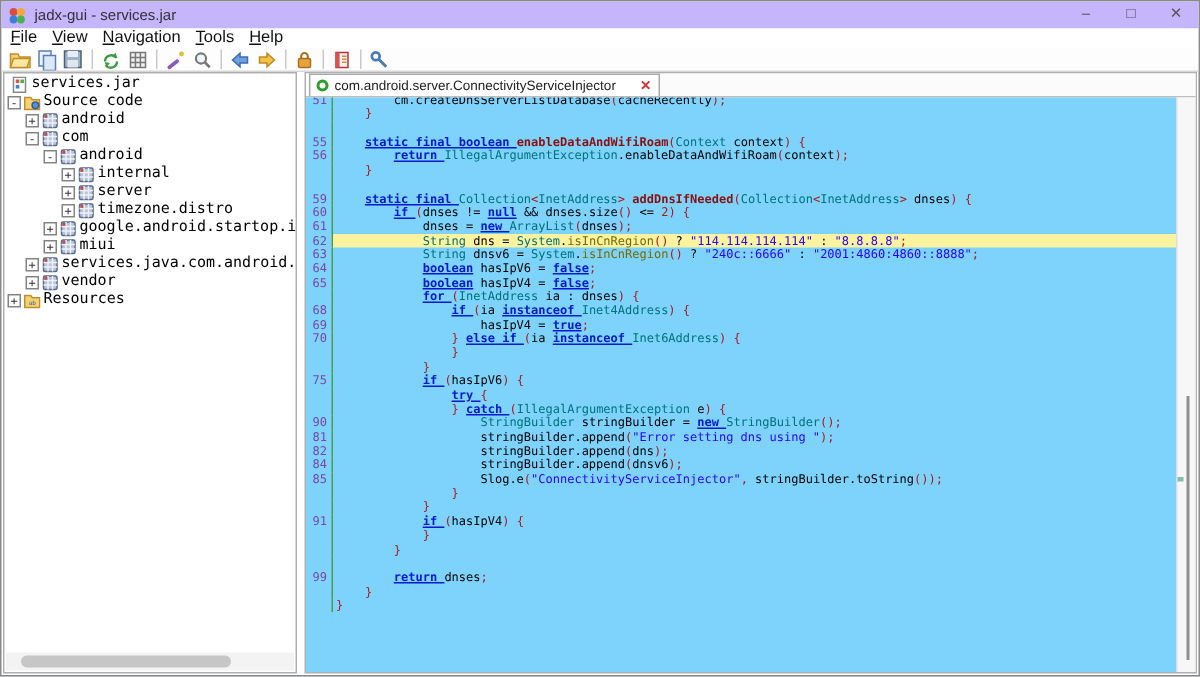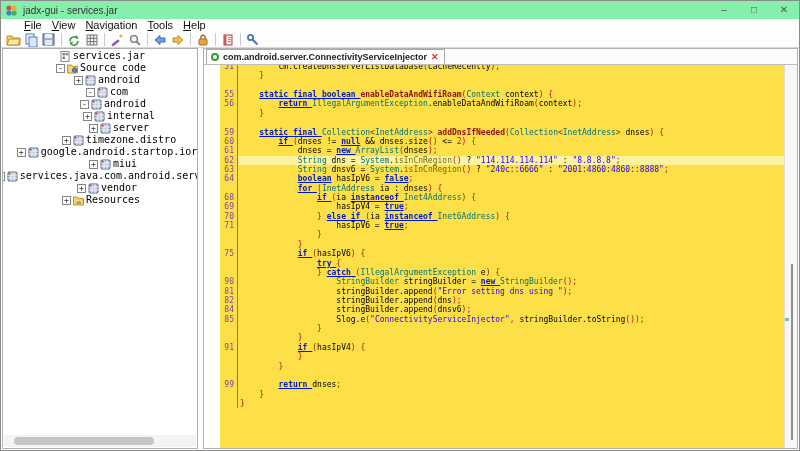"jadx-gui - services.jar" .titlebar { background: #86efac -> #c4b5fd }
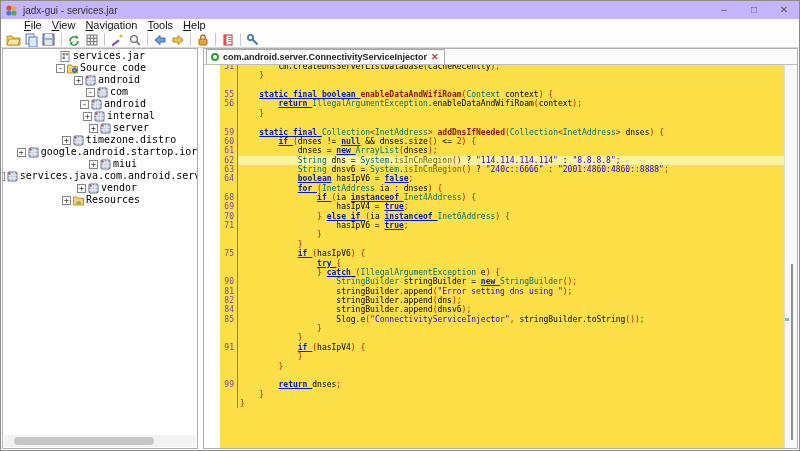"File" .menubar { padding-left: 18px -> 1px }
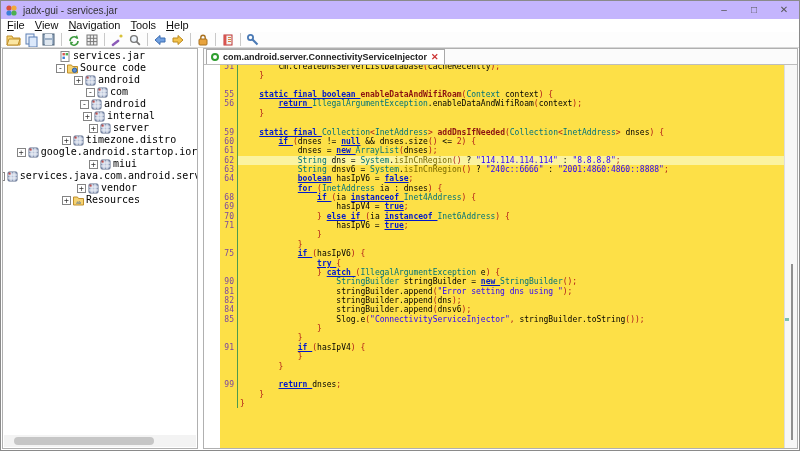"services.jar" .tree-row { justify-content: center -> none }
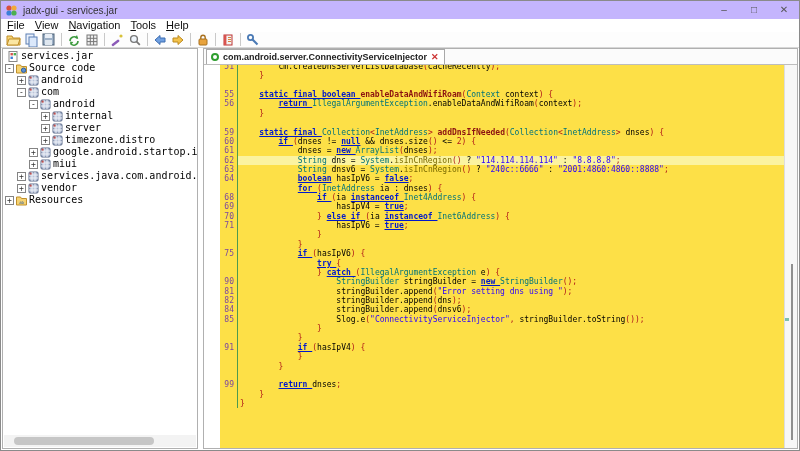"com.android.server.ConnectivityServiceIn" .tab-label { font-weight: bold -> none; margin-right: 4px -> 16px }
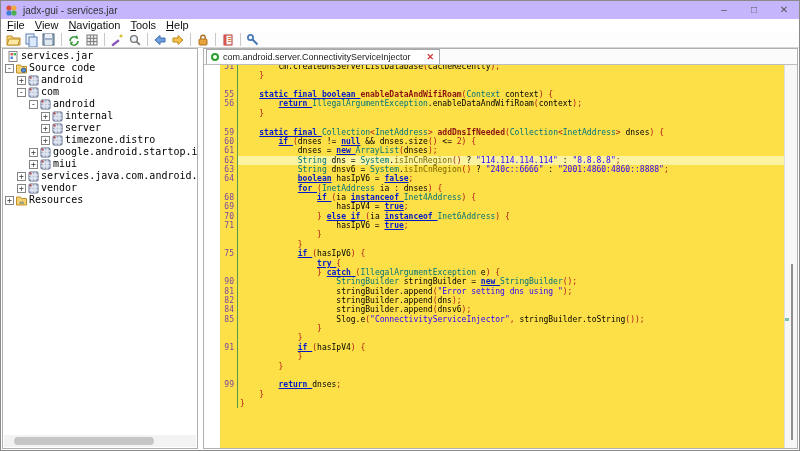"51" .code-wrap { background: #fde047 -> #7dd3fc; margin-left: 16px -> none }
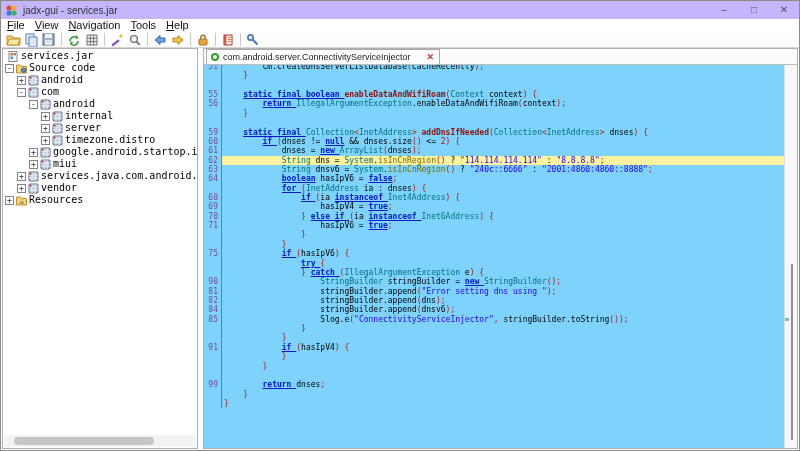"65" div.row { html: none -> <div><span>65</span><span><span> </span><span>boolean</span><span> hasIpV4 = </span><span>false</span><span>;</span></span></div> }
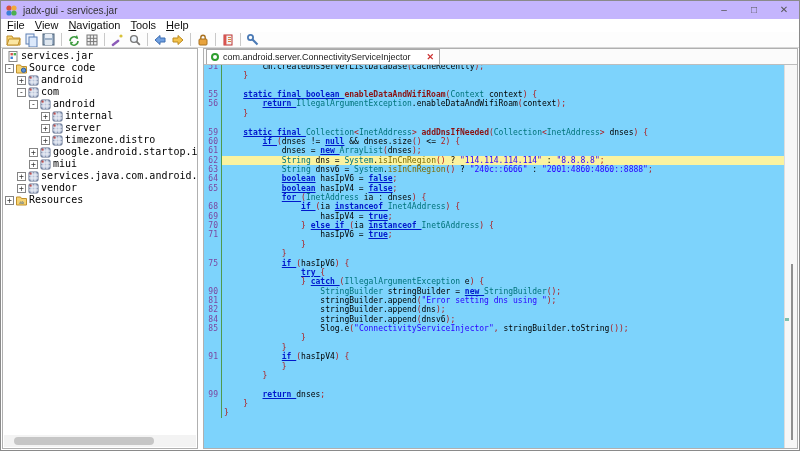"71" div.row { html: <div><span>71</span><span><span> hasIpV6 = </span><span>true</span><span>;</span></span></div> -> none }
